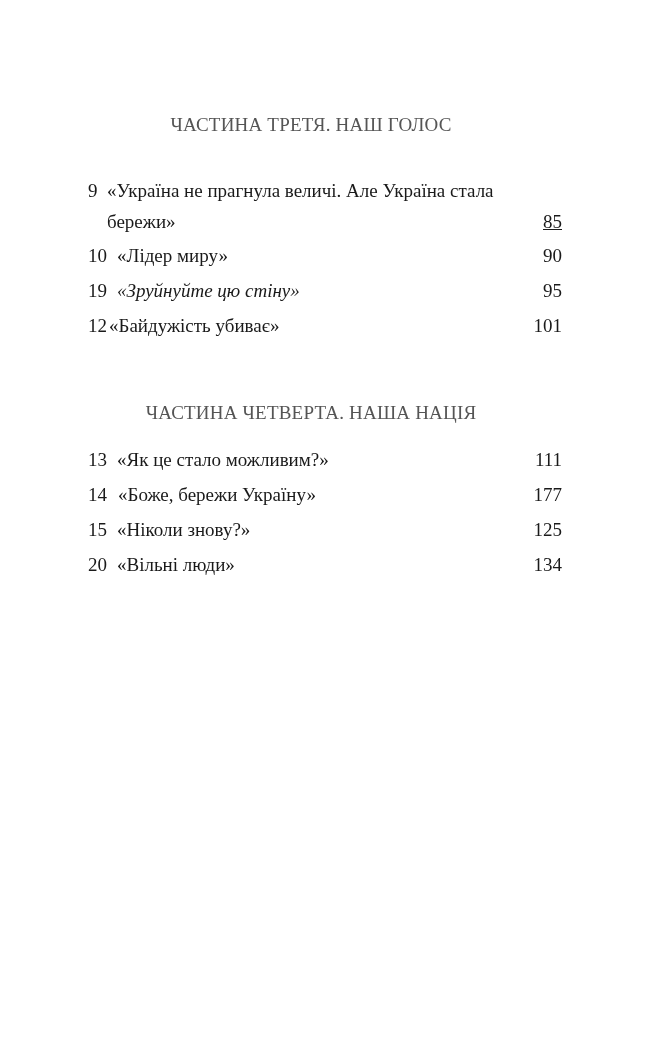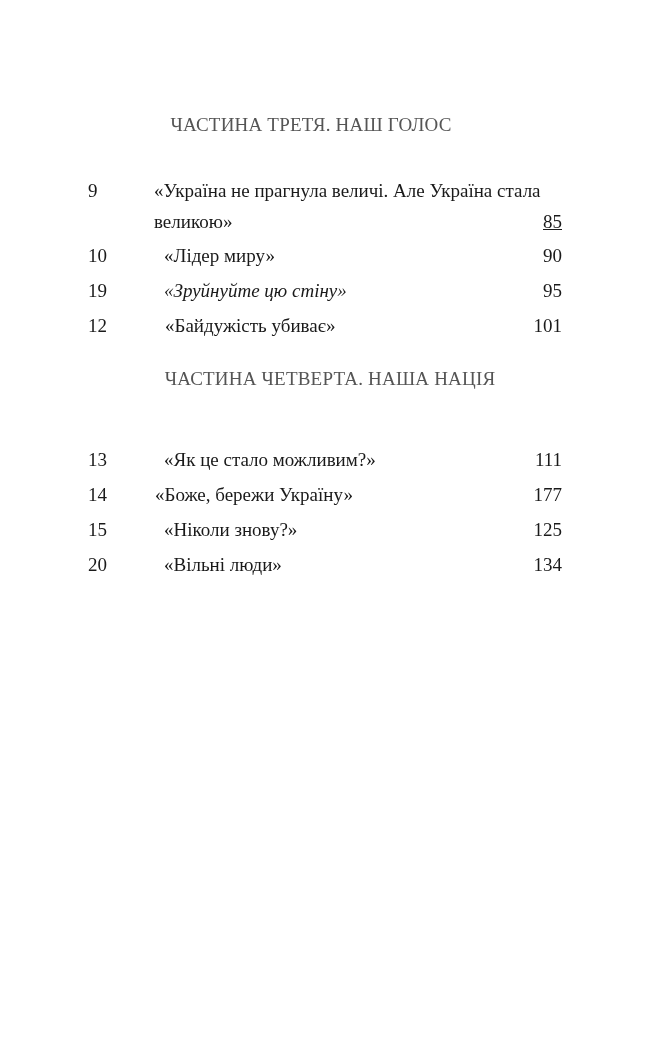"«Україна не прагнула величі. Але" .title { margin-left: 47px -> none }
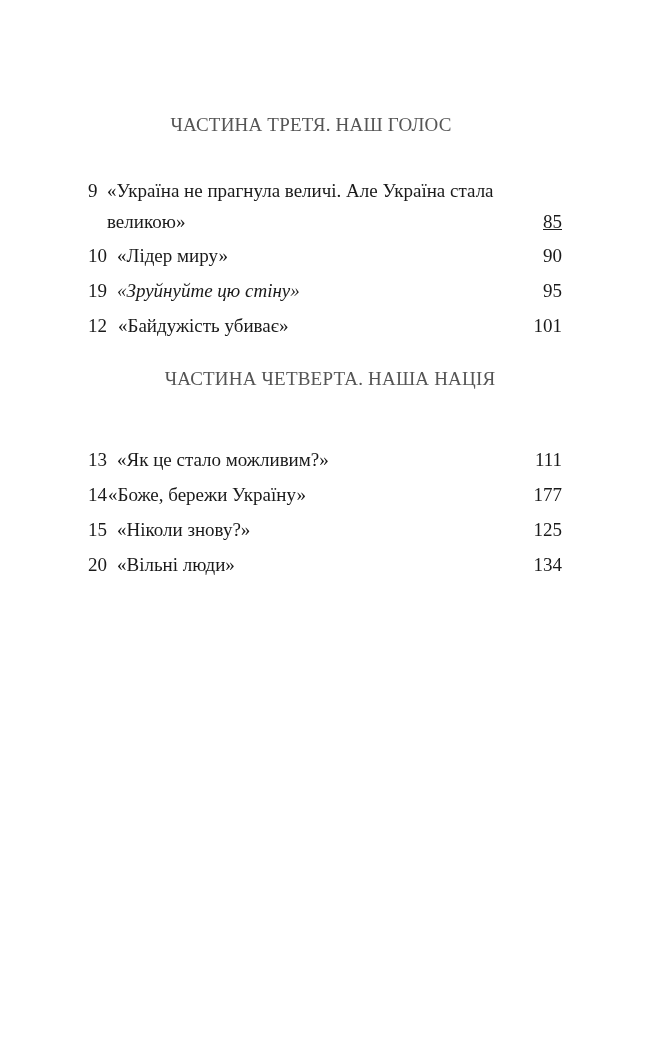"великою»" span.title { text: великою -> бережи }
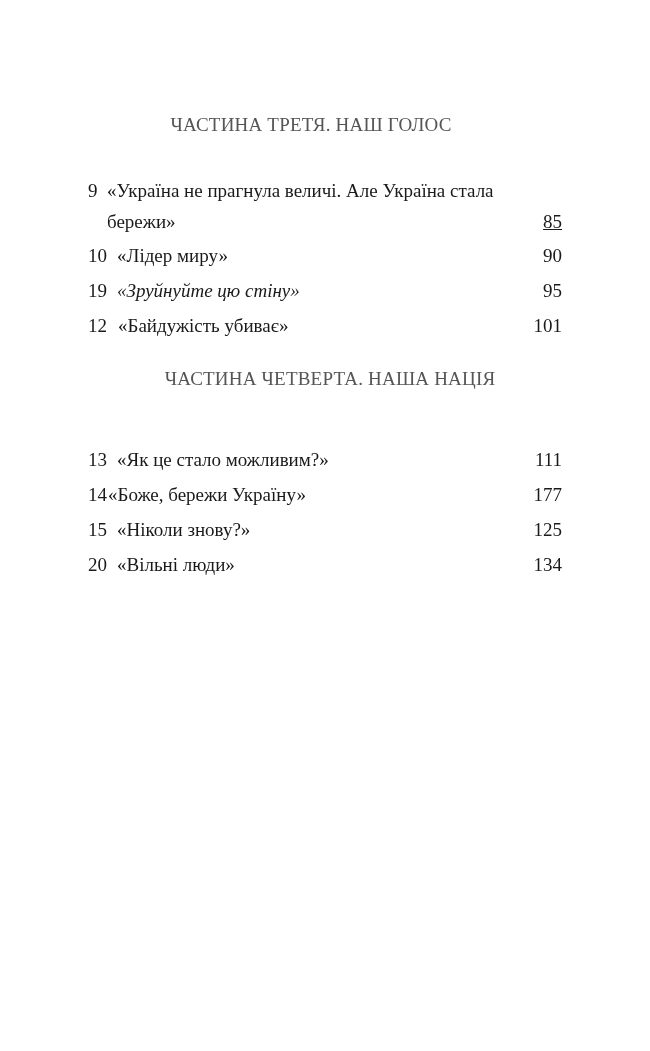"«Байдужість убиває»" span.title { left: 30px -> 21px }
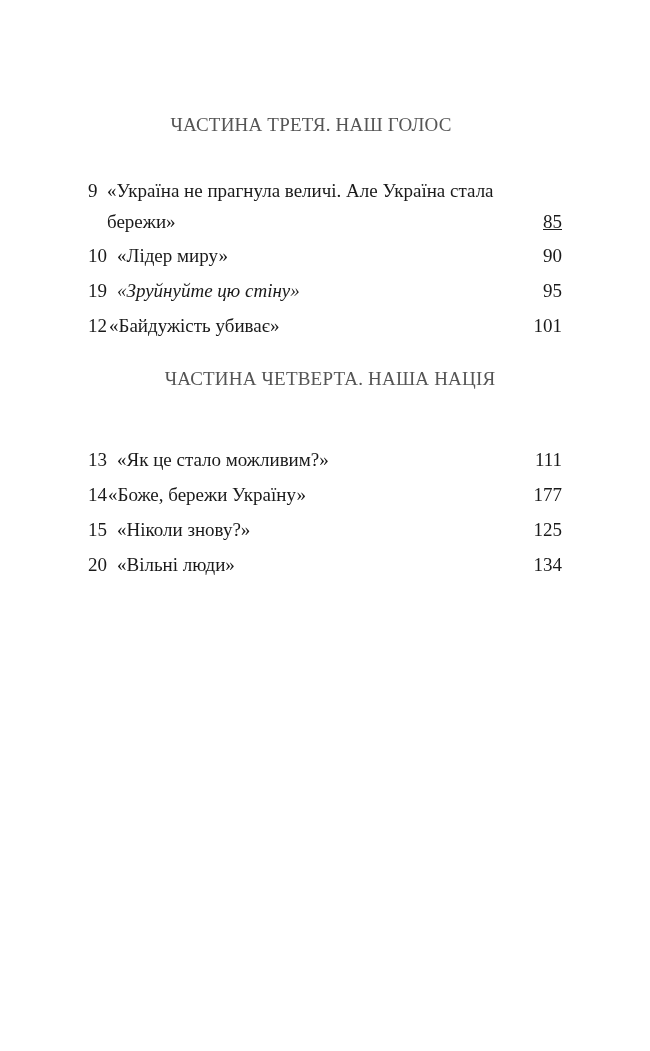"ЧАСТИНА ЧЕТВЕРТА. НАША НАЦІЯ" div.part-title { padding-left: 19px -> none; top: 368px -> 402px }
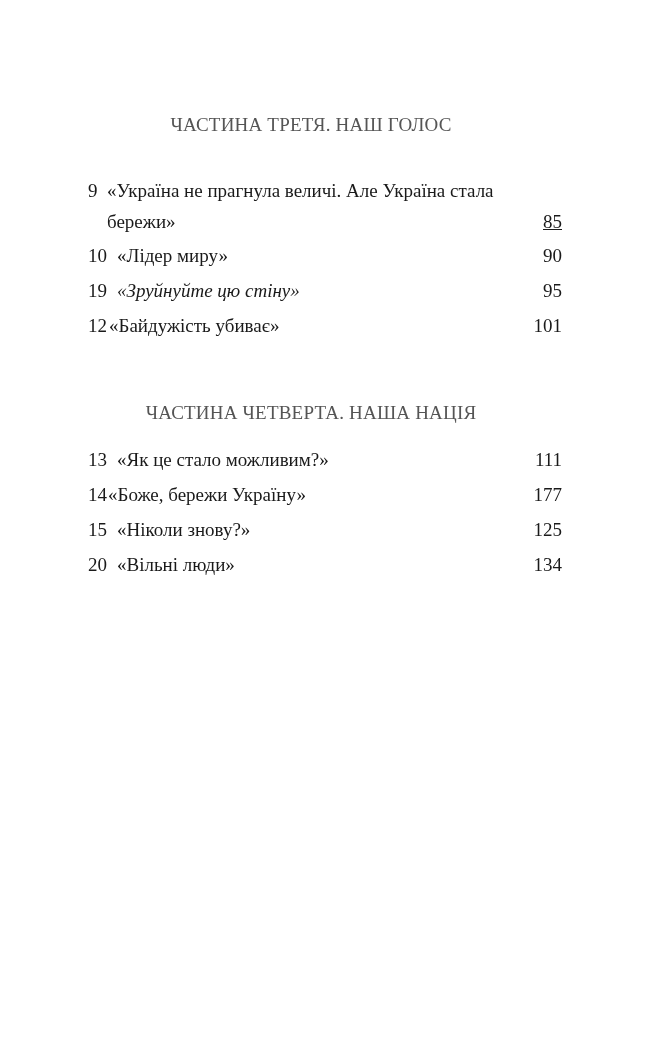"«Боже, бережи Україну»" span.title { left: 20px -> 30px }
